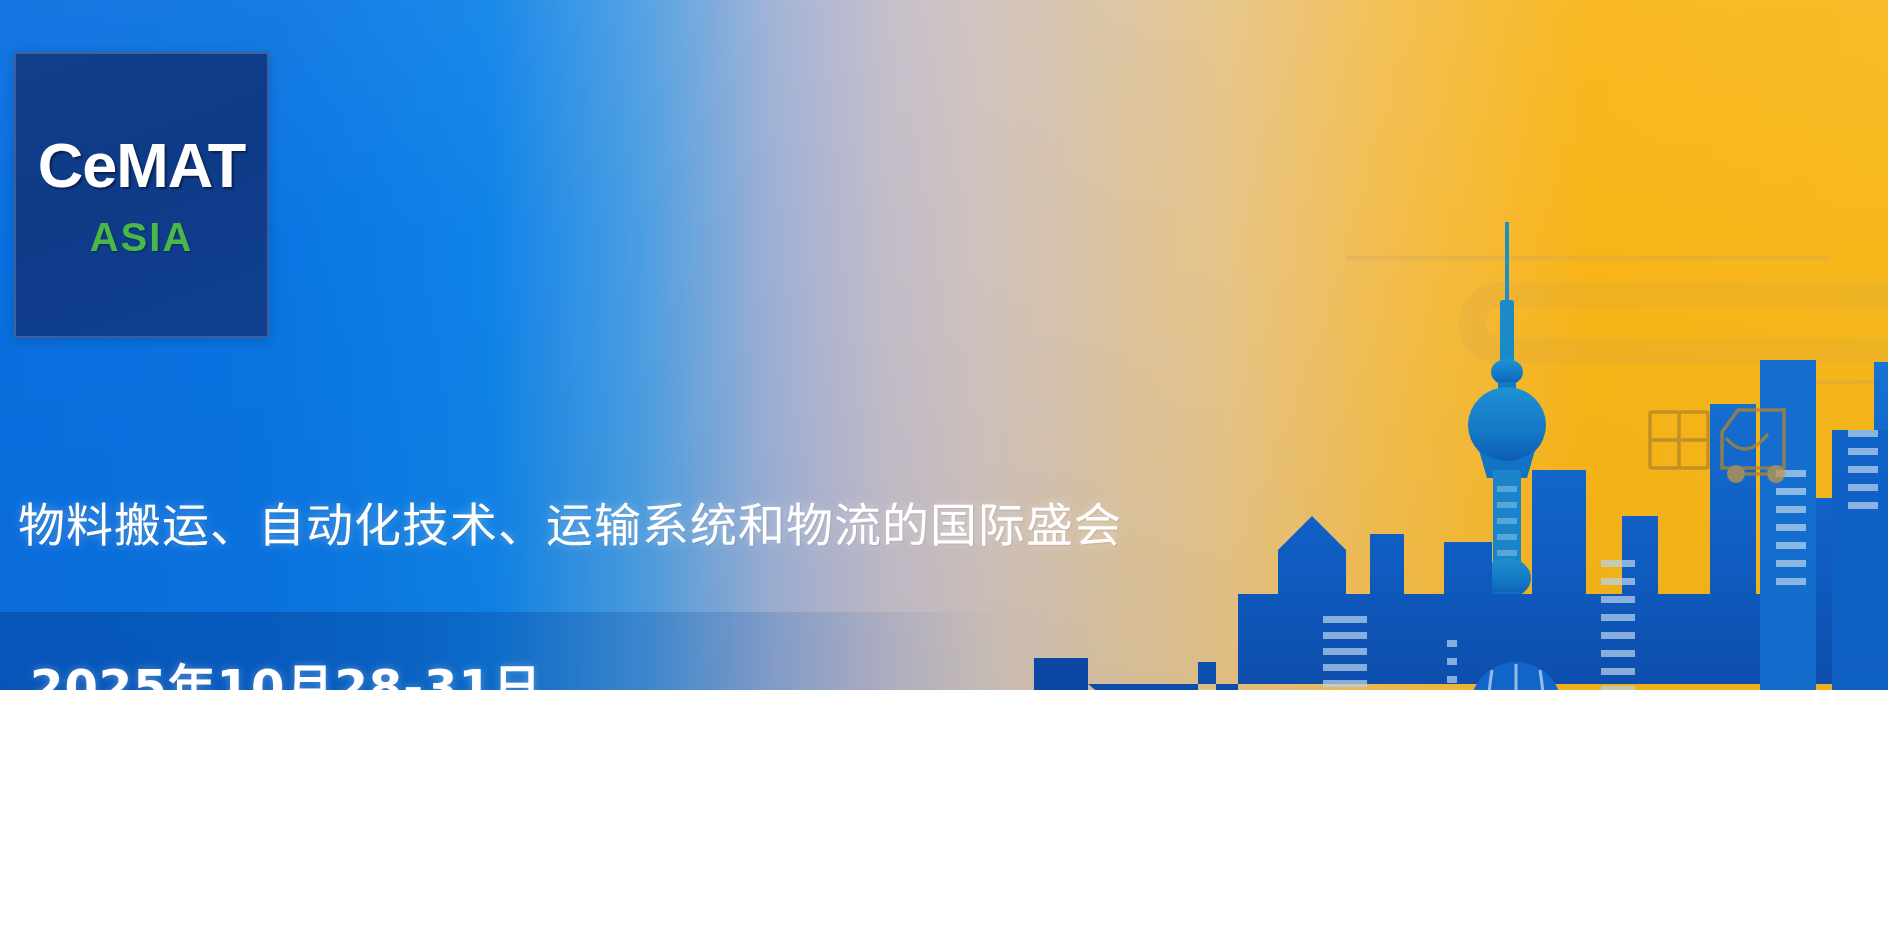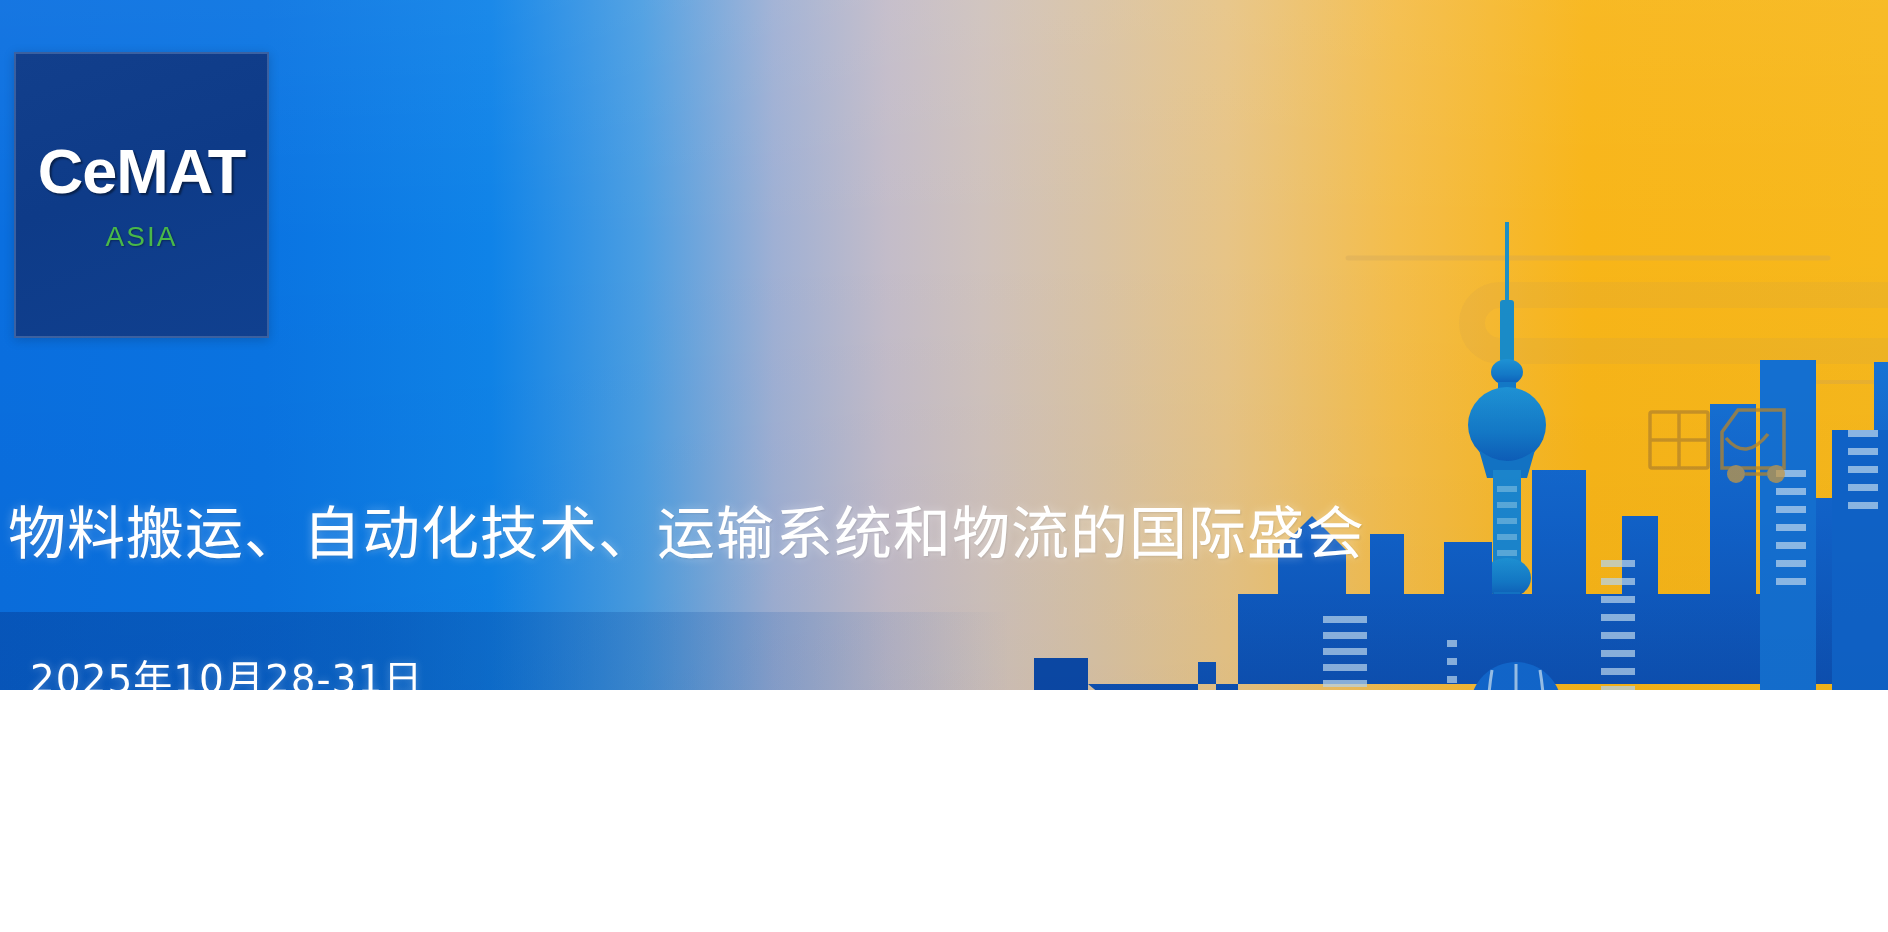"ASIA" .logo-asia { font-size: 28px -> 40px; font-weight: normal -> bold }
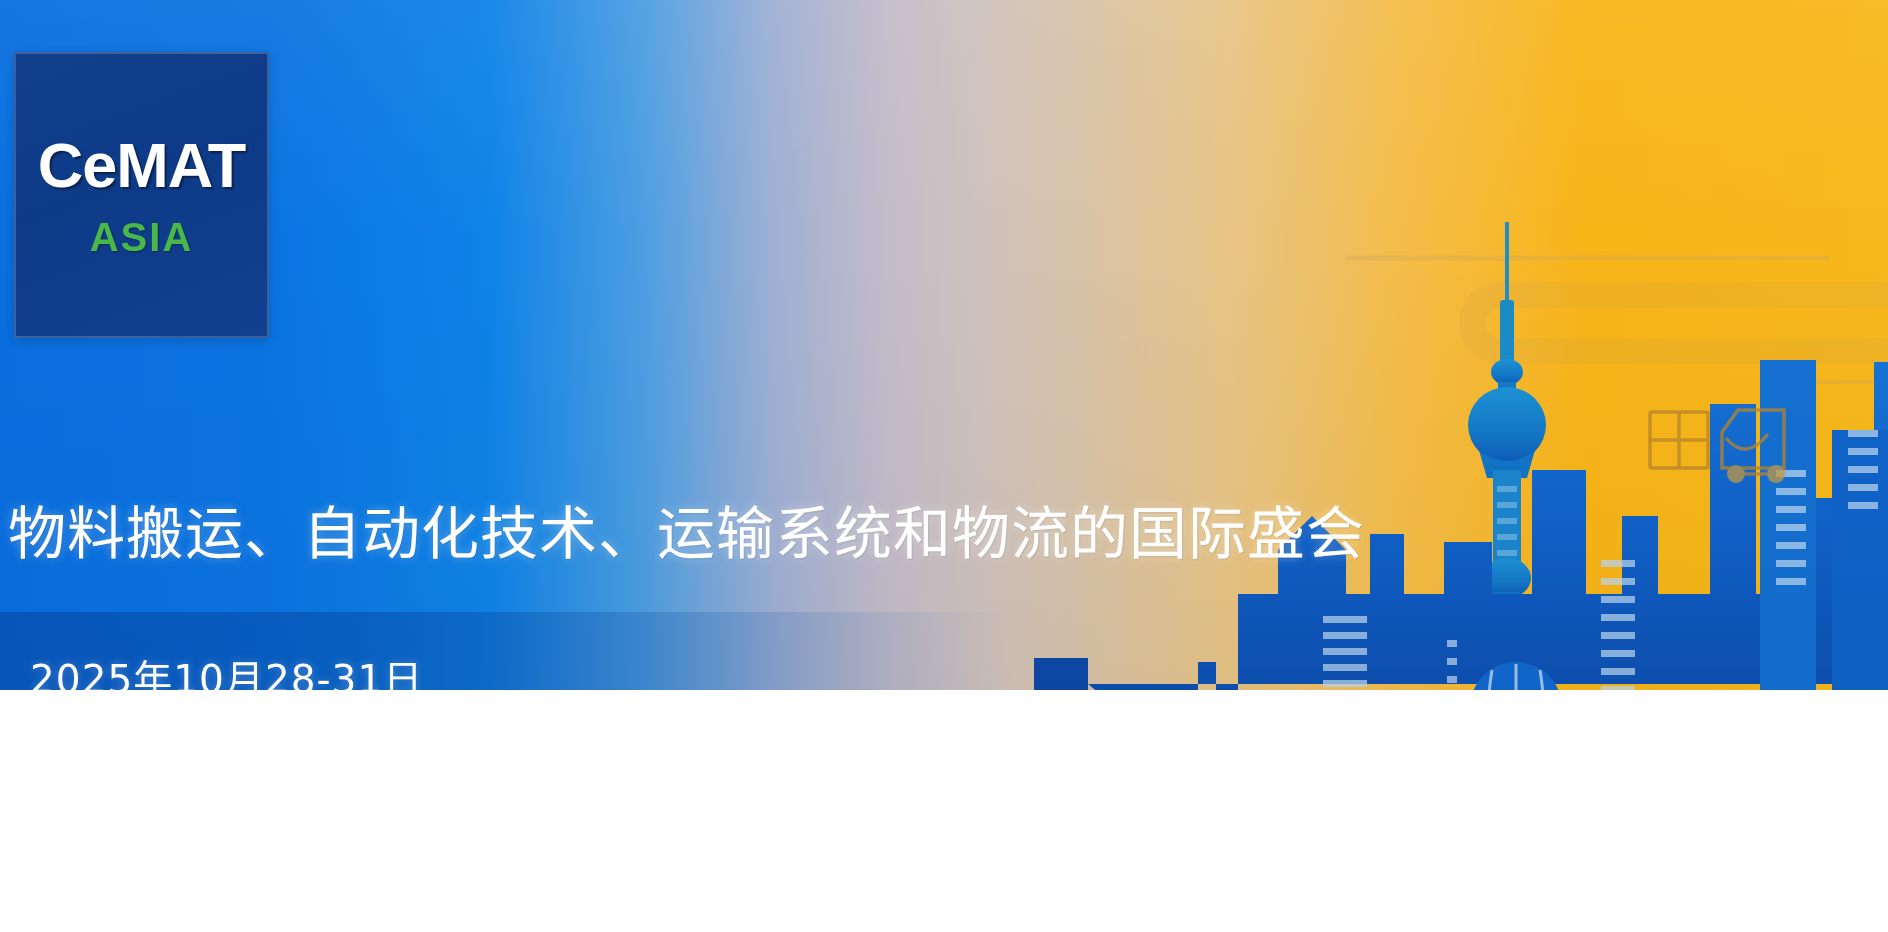"物料搬运、自动化技术、运输系统和物流的国际盛会" .subtitle { font-size: 58px -> 47px; left: 8px -> 18px }
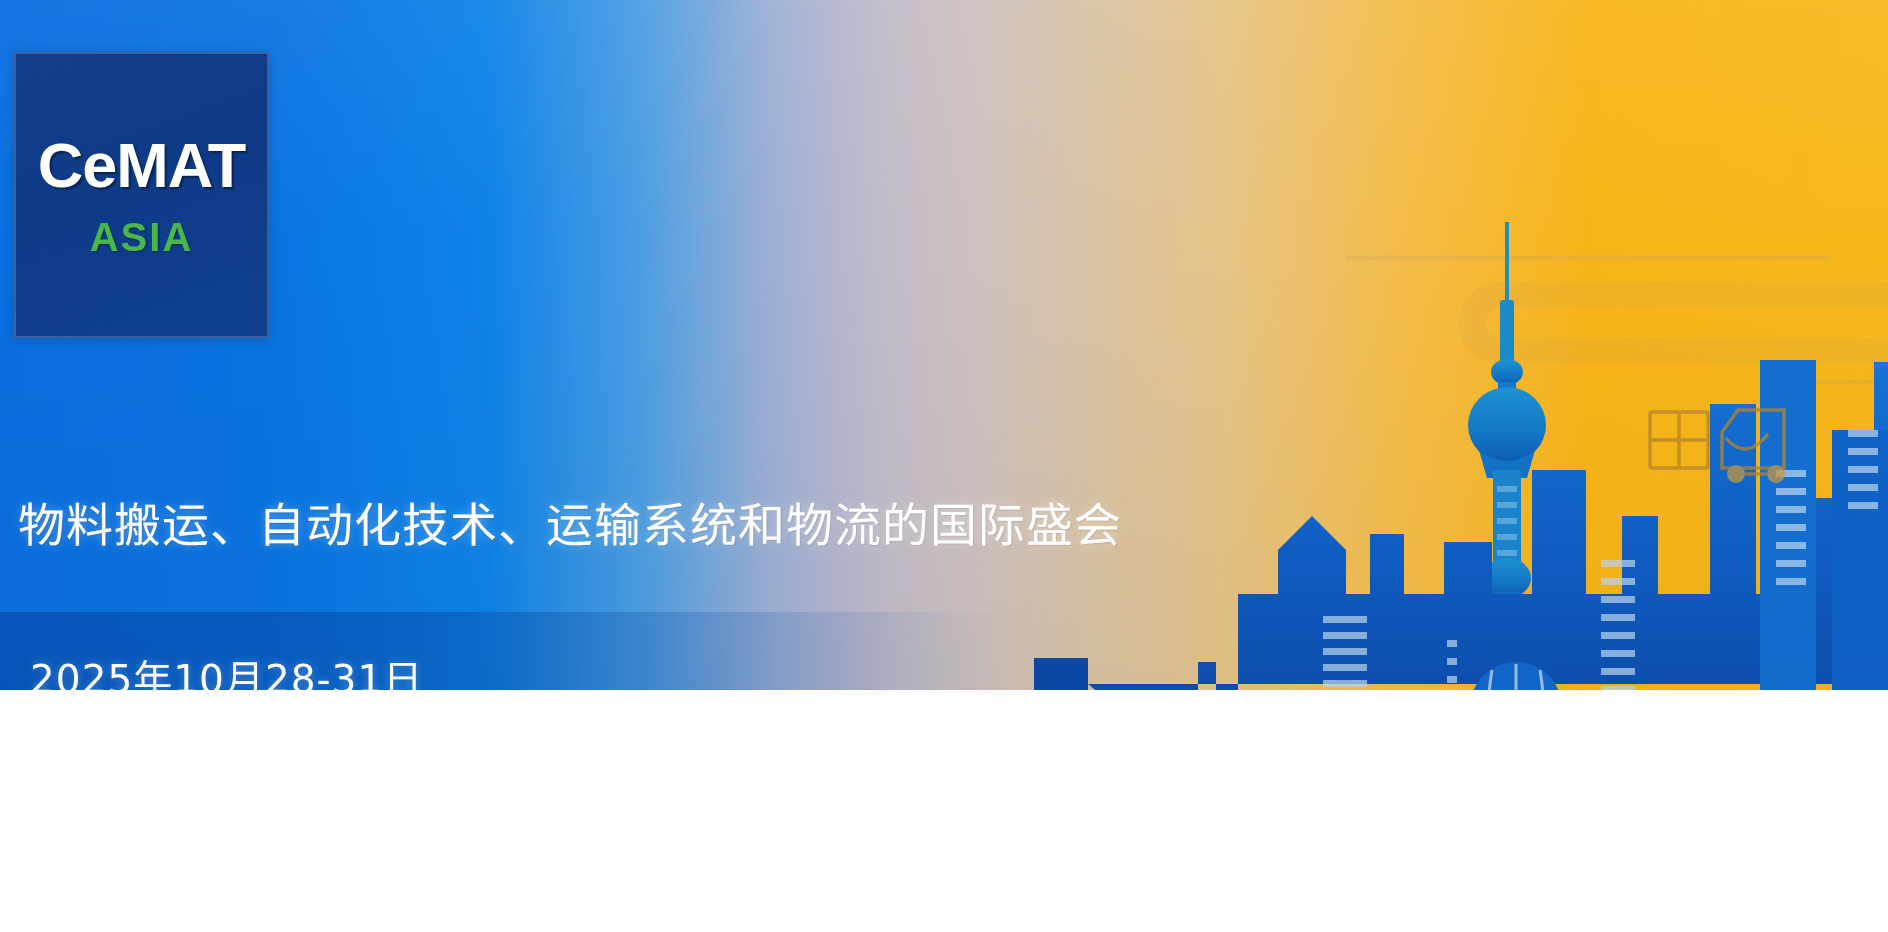"2025年10月28-31日" .date-line { font-size: 39px -> 48px; font-weight: none -> bold }
